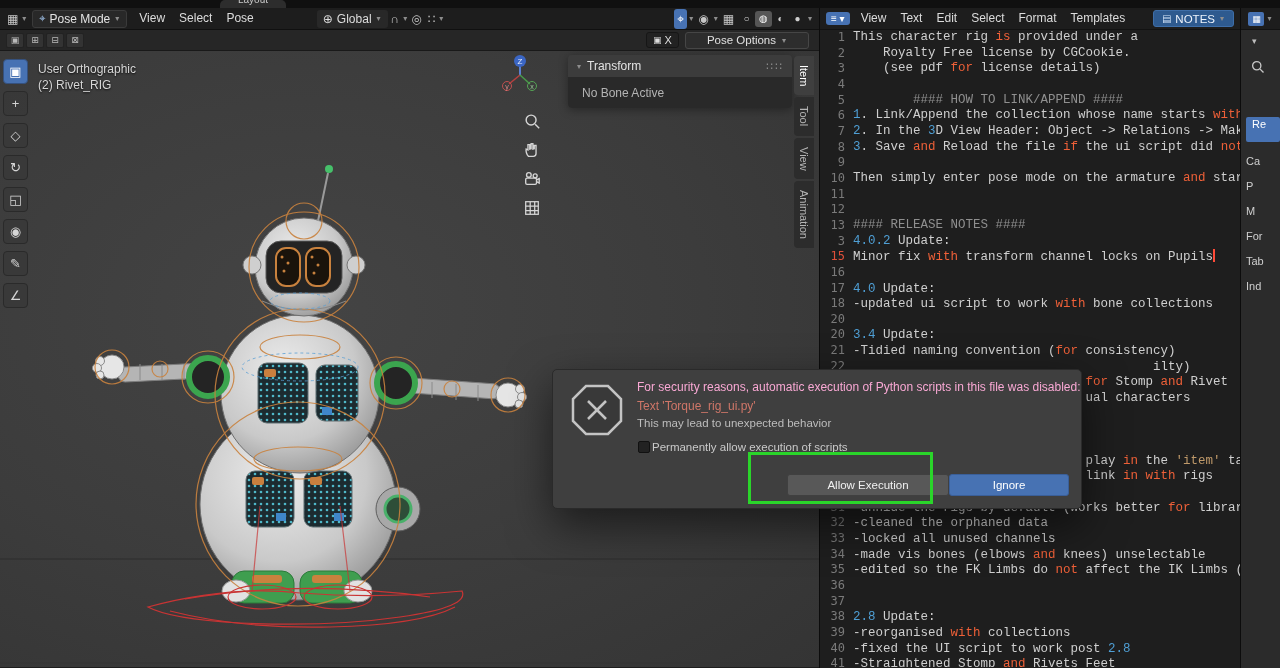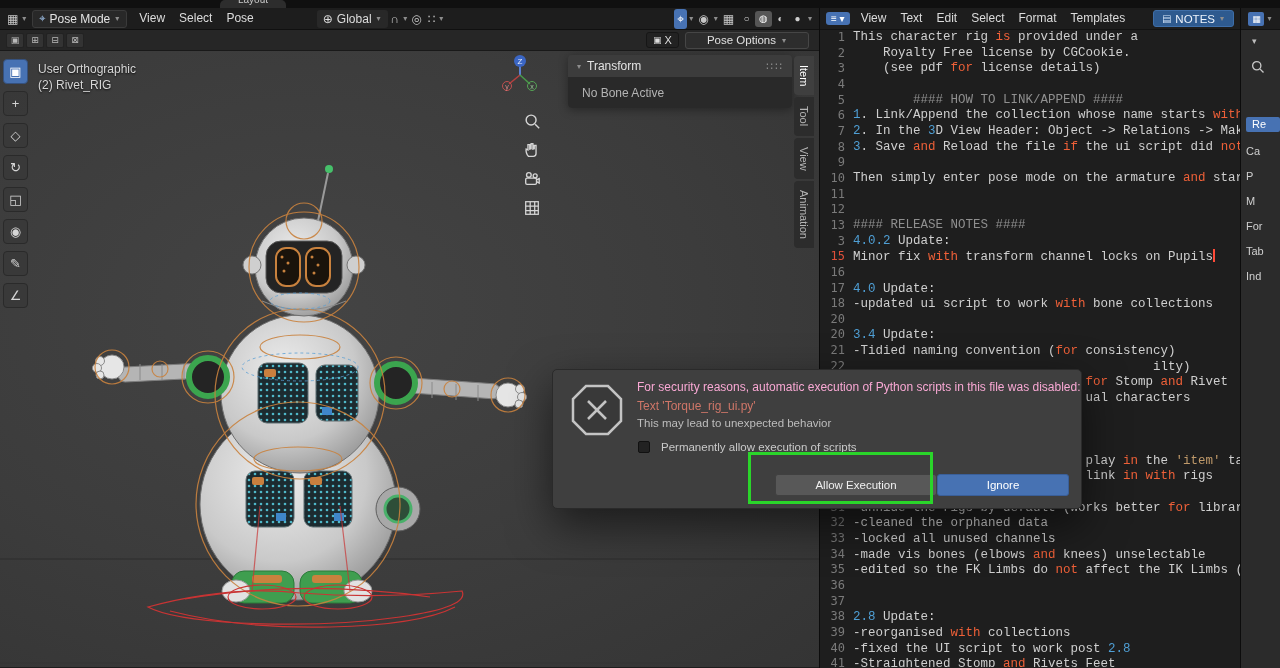"Re" .frag.blue { padding: 1px 14px 2px 6px -> 1px 14px 12px 6px }
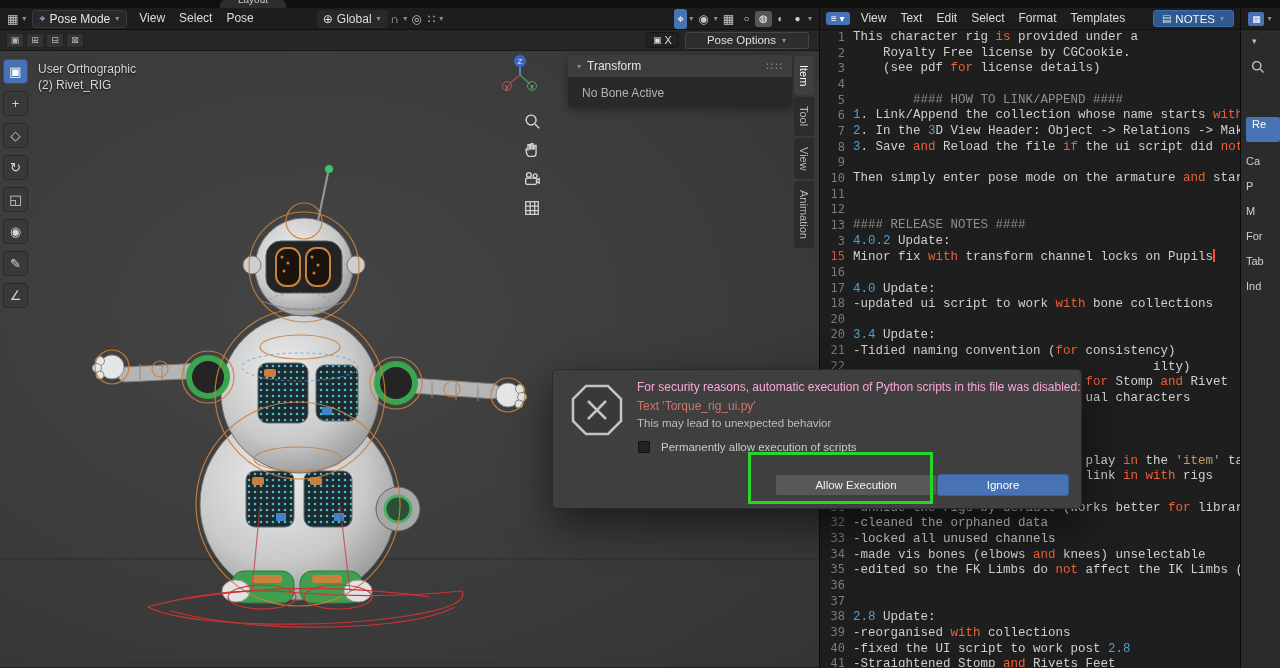"Permanently allow execution of scripts" .dlg-check { gap: 11px -> 2px }
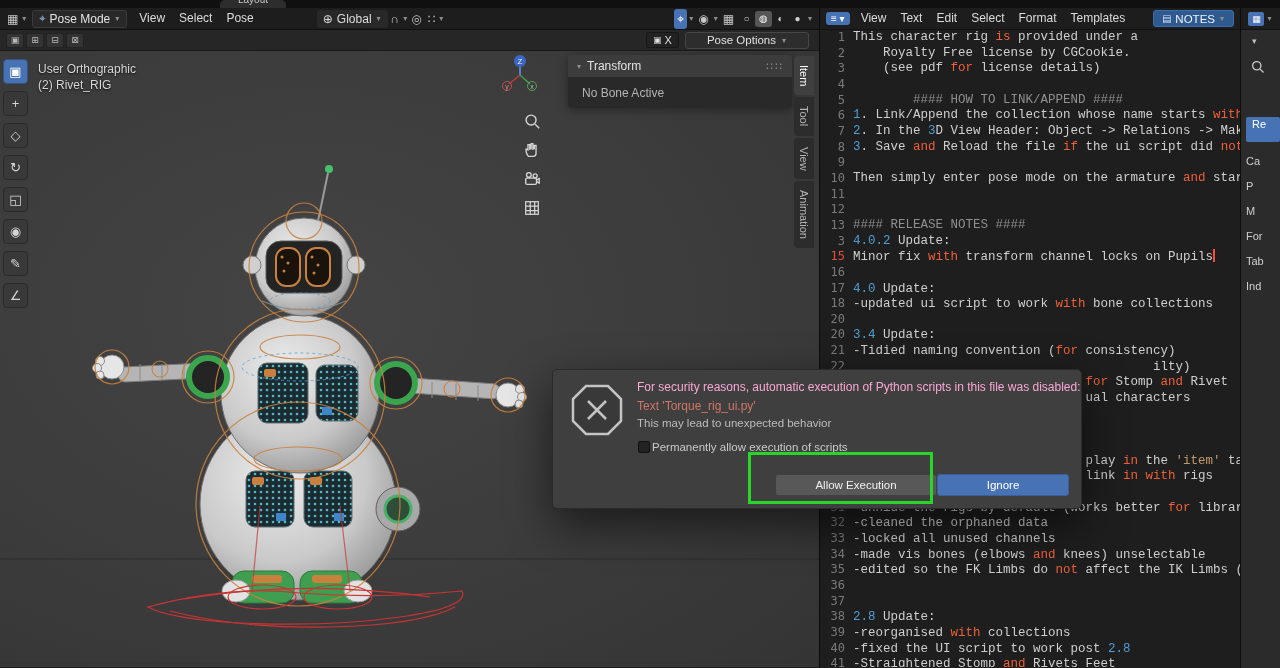"Ignore" .btn-ignore { width: 132px -> 120px }
